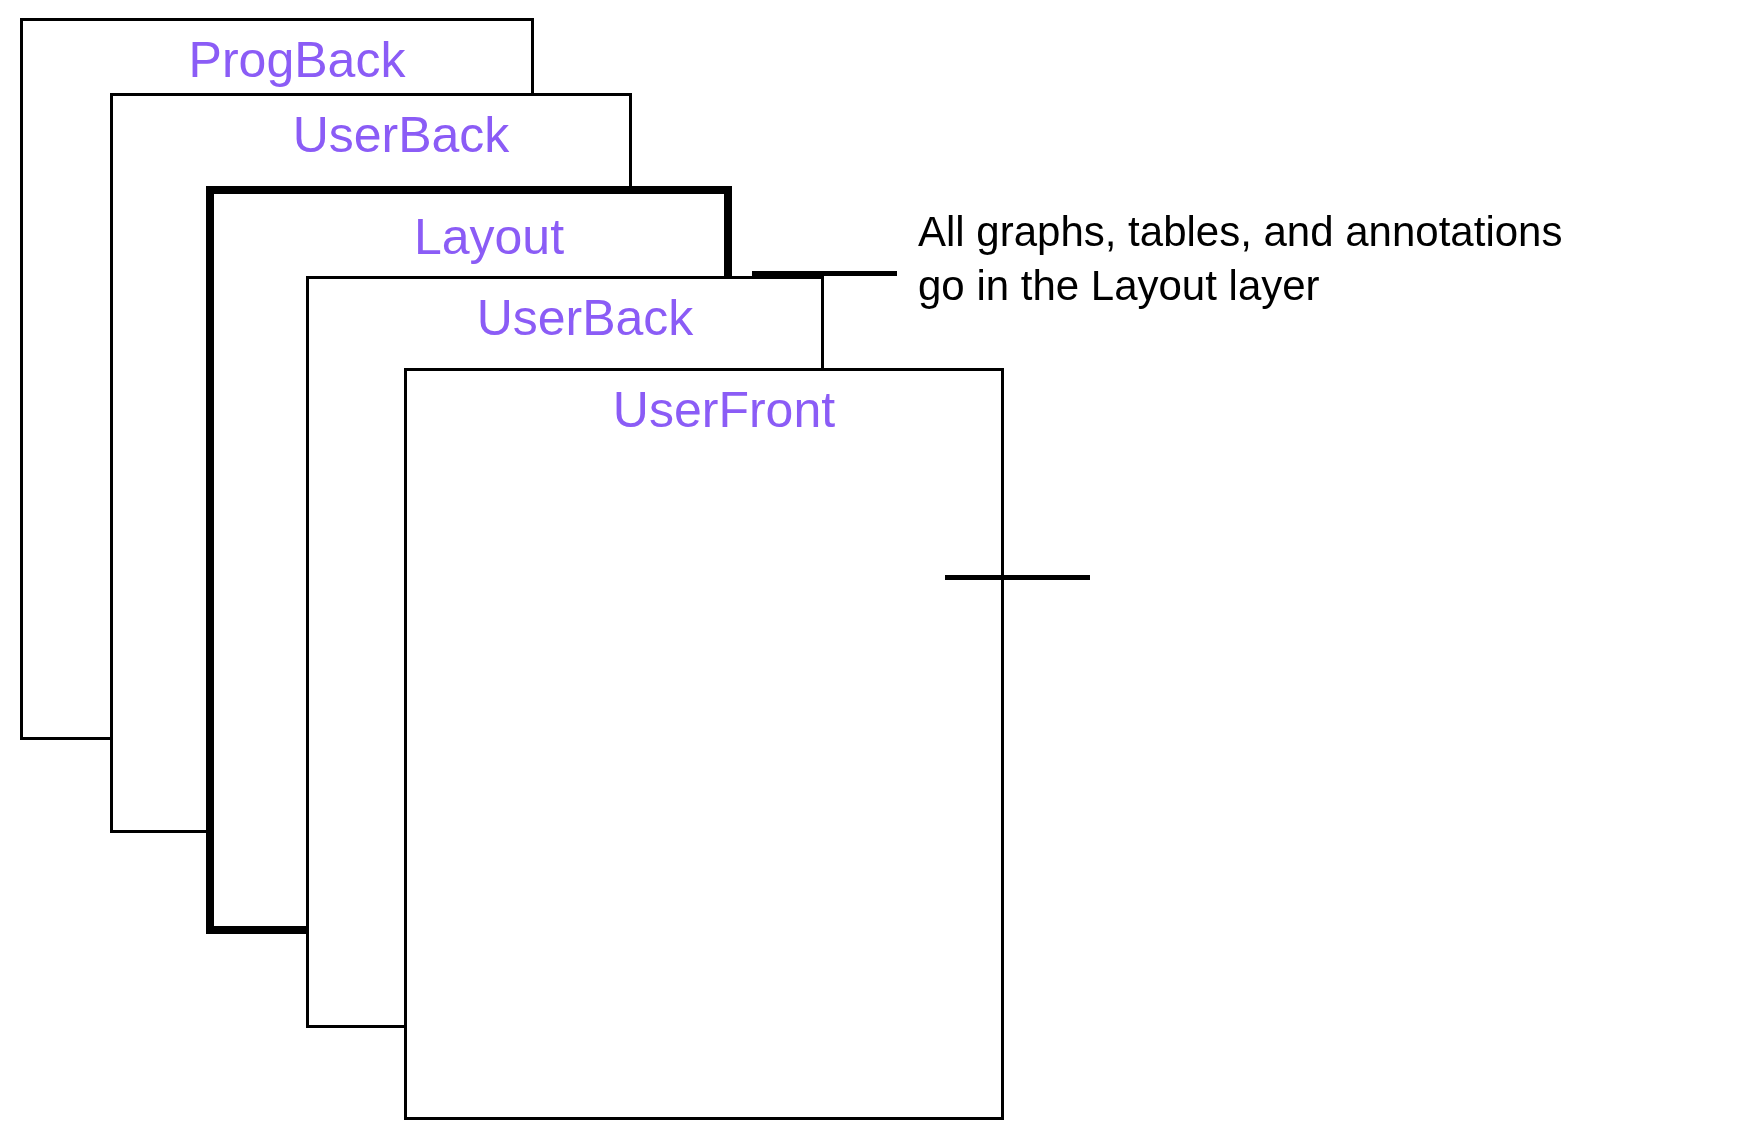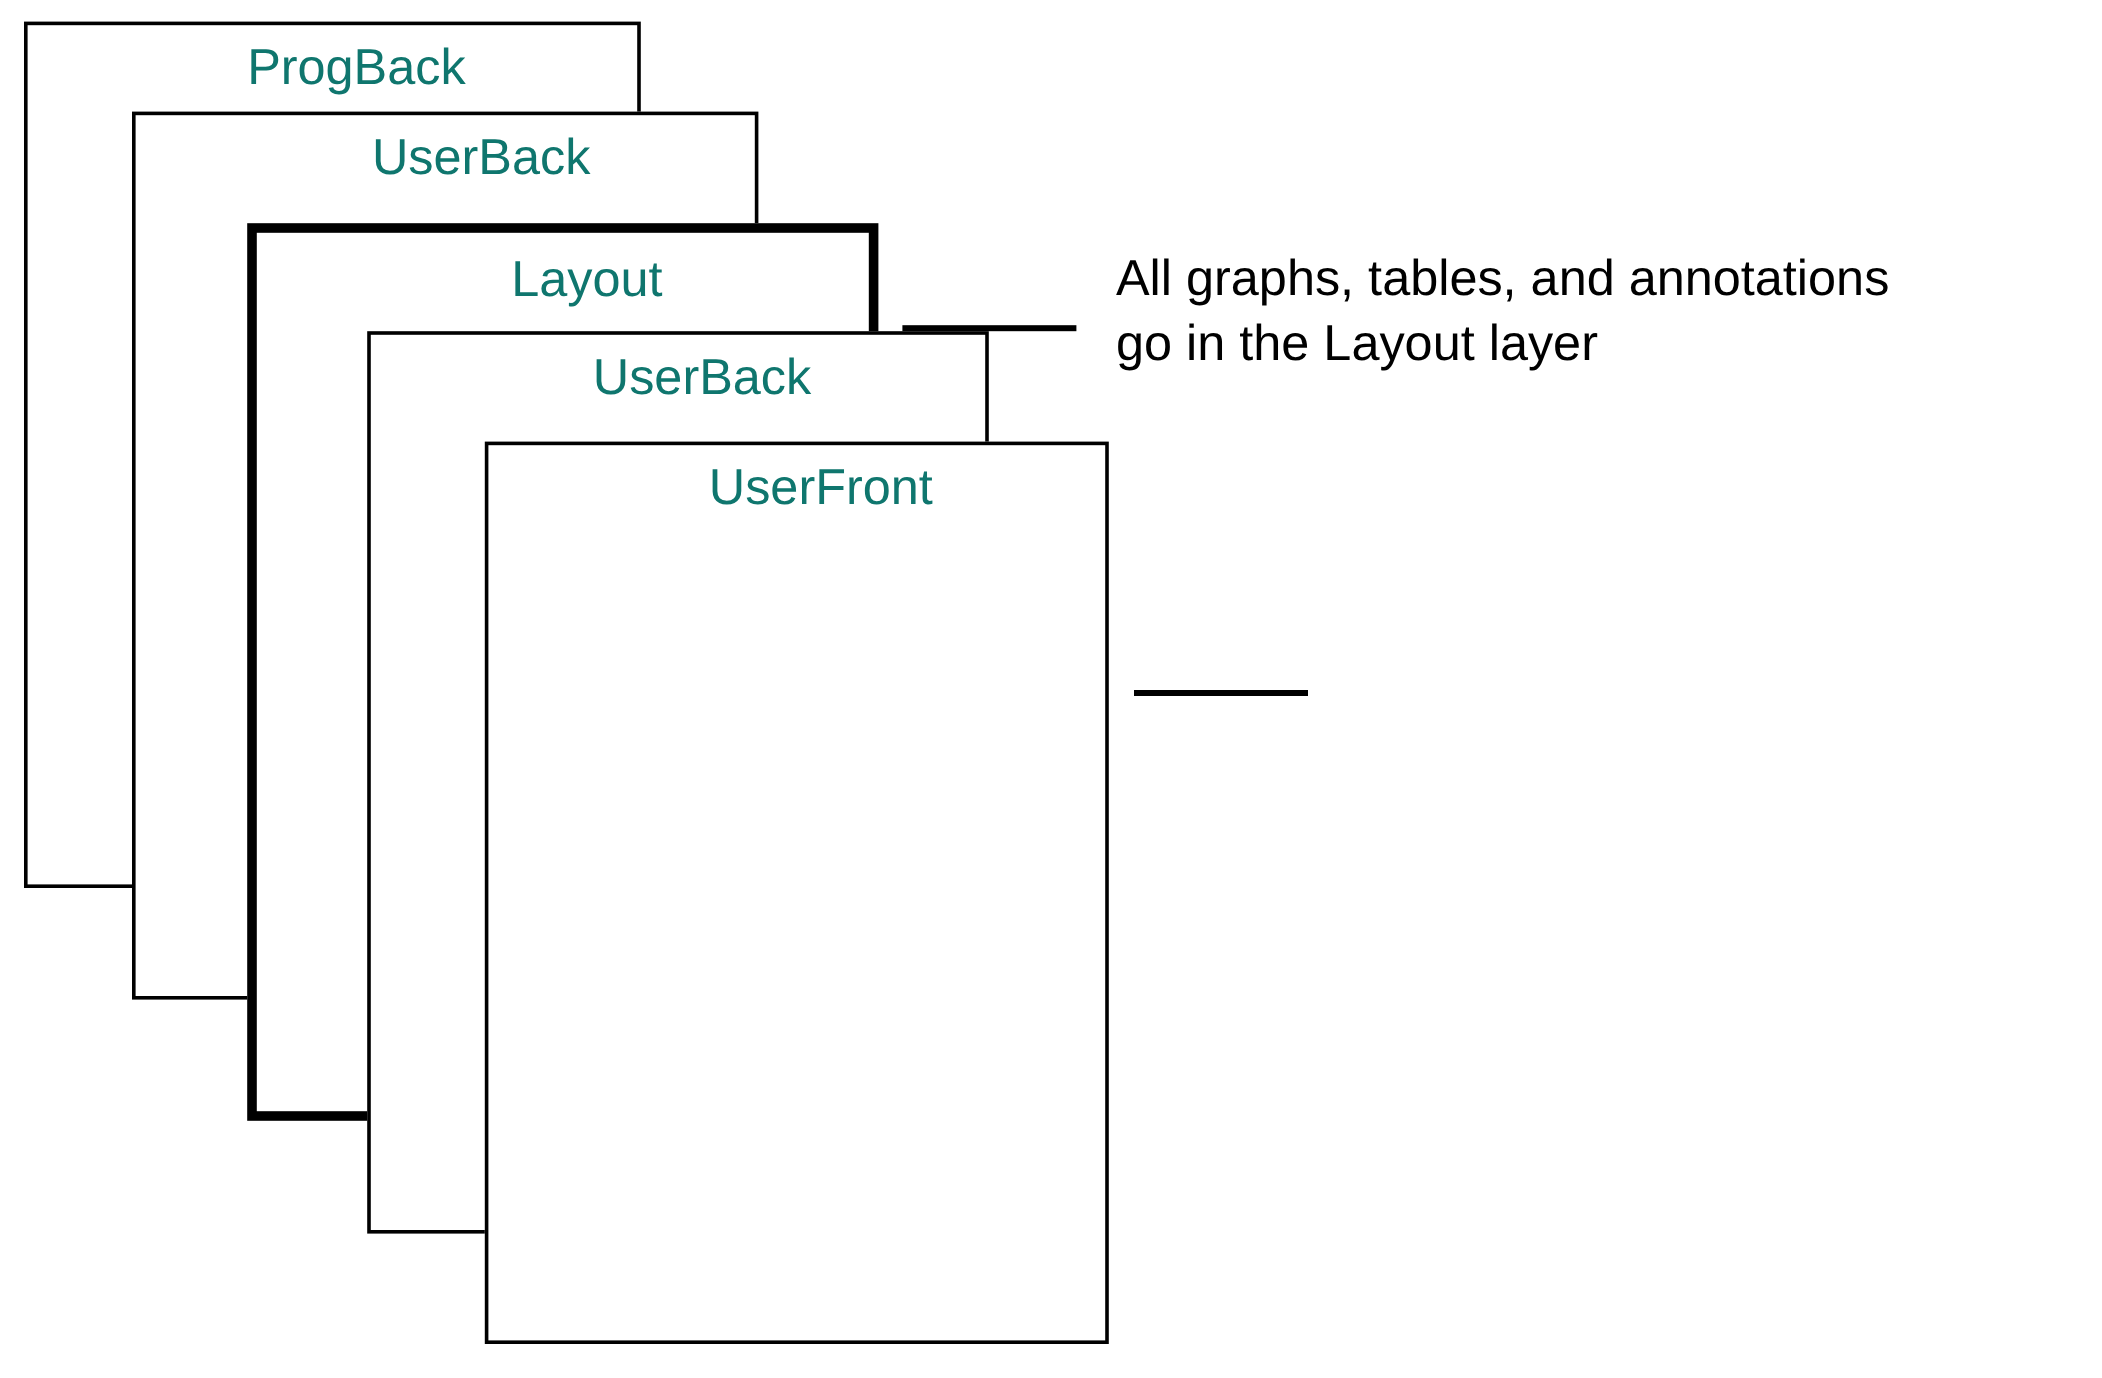"ProgBack" .layer-label { color: #0f766e -> #8b5cf6; font-size: 42px -> 50px }
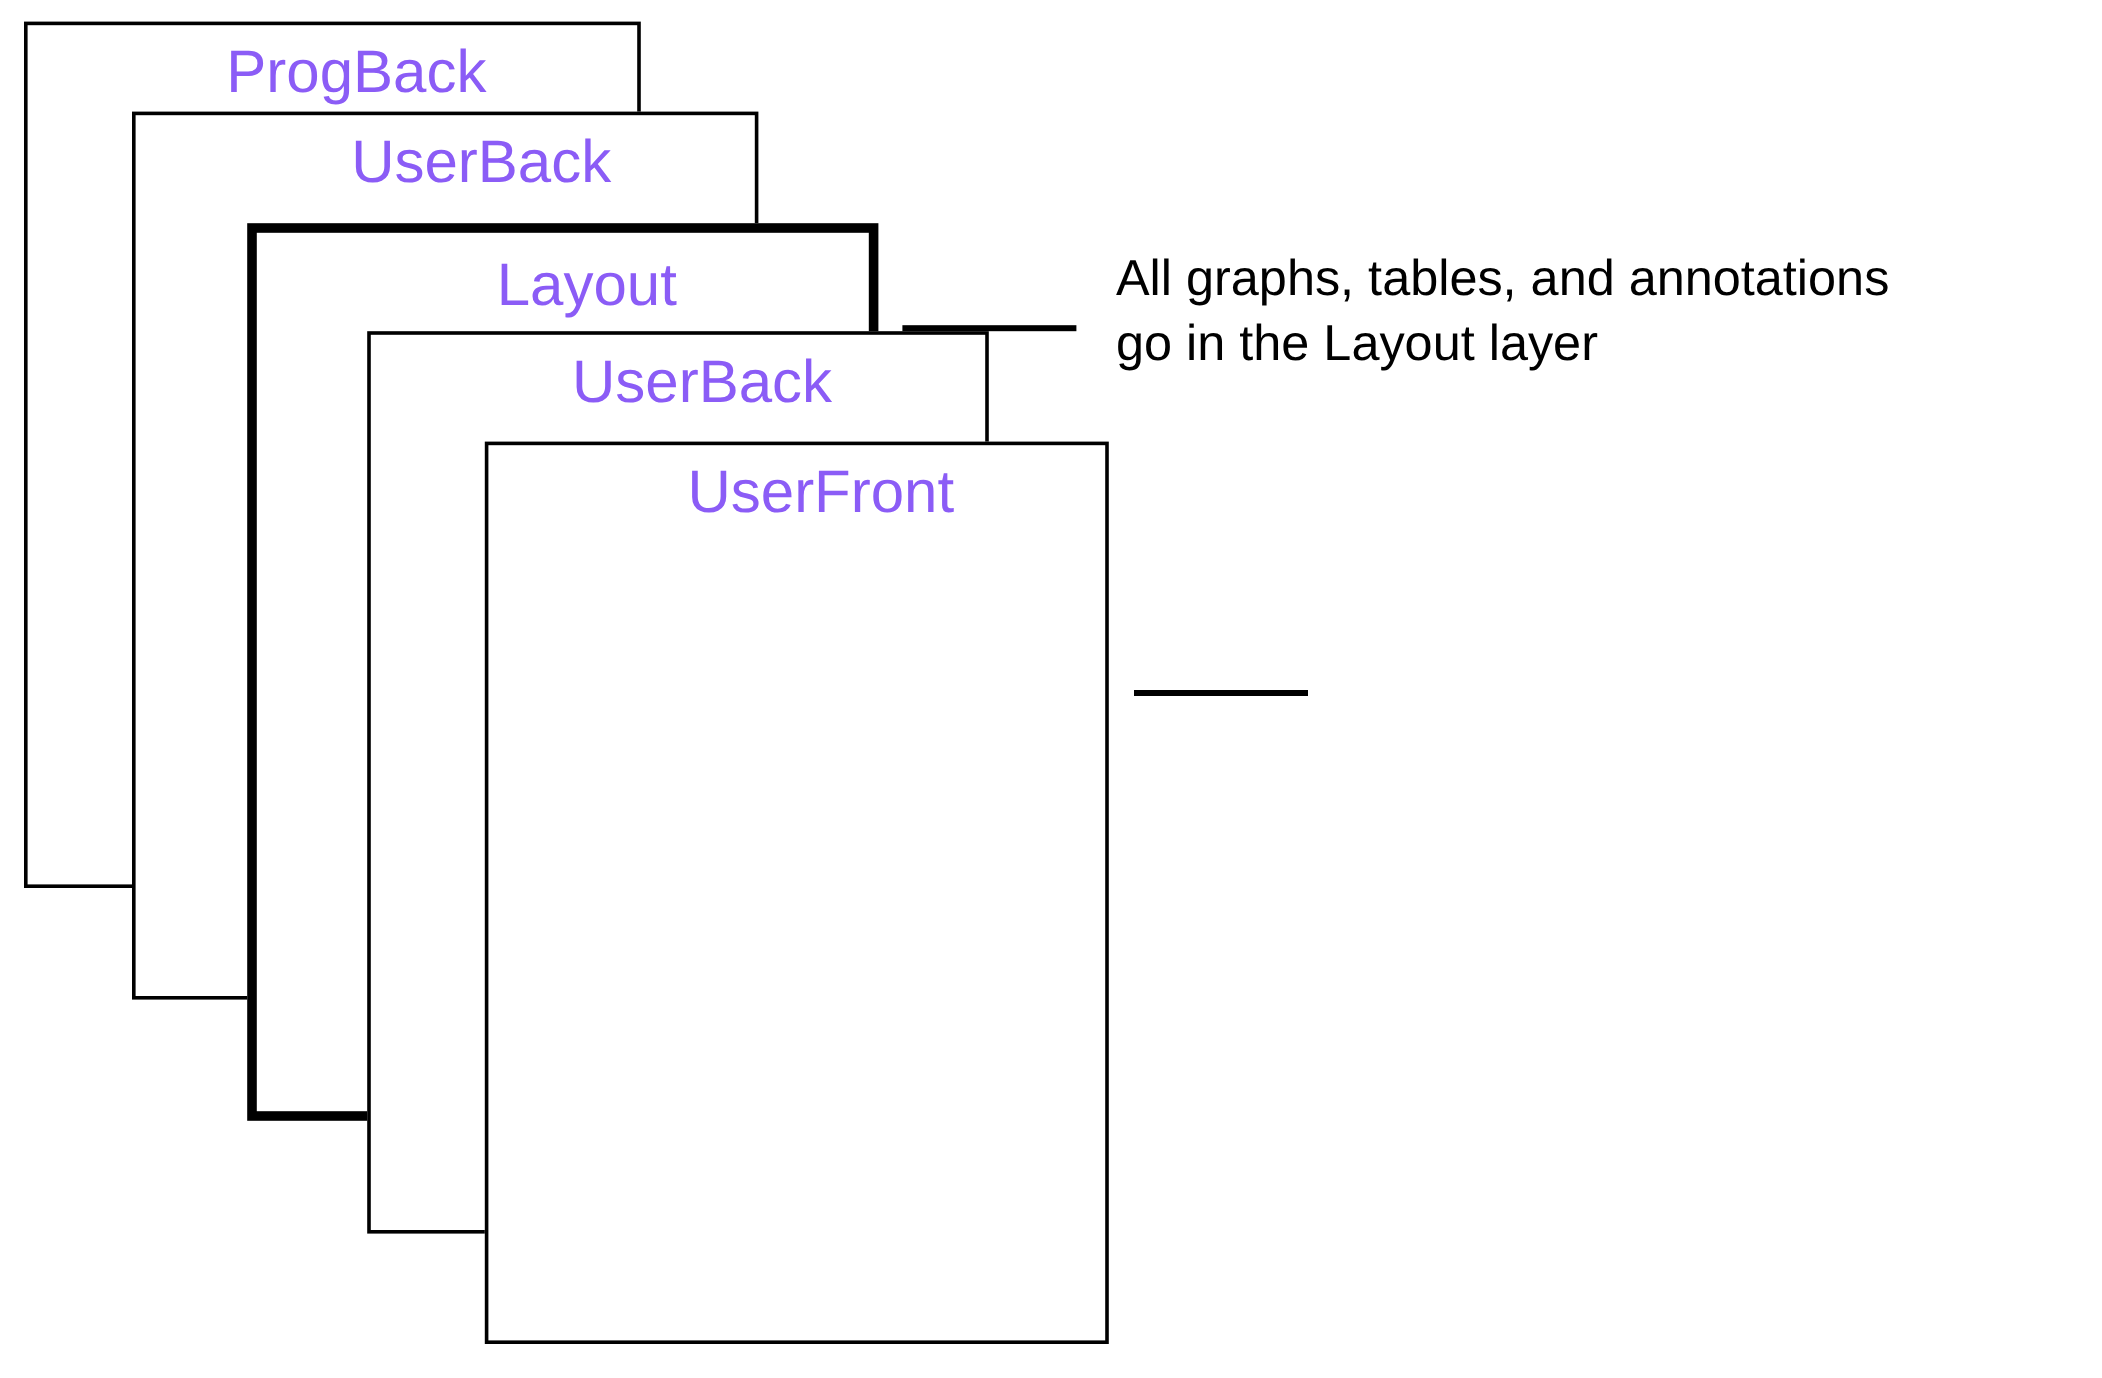"All graphs, tables, and annotations" div.annotation { margin-left: 12px -> none }
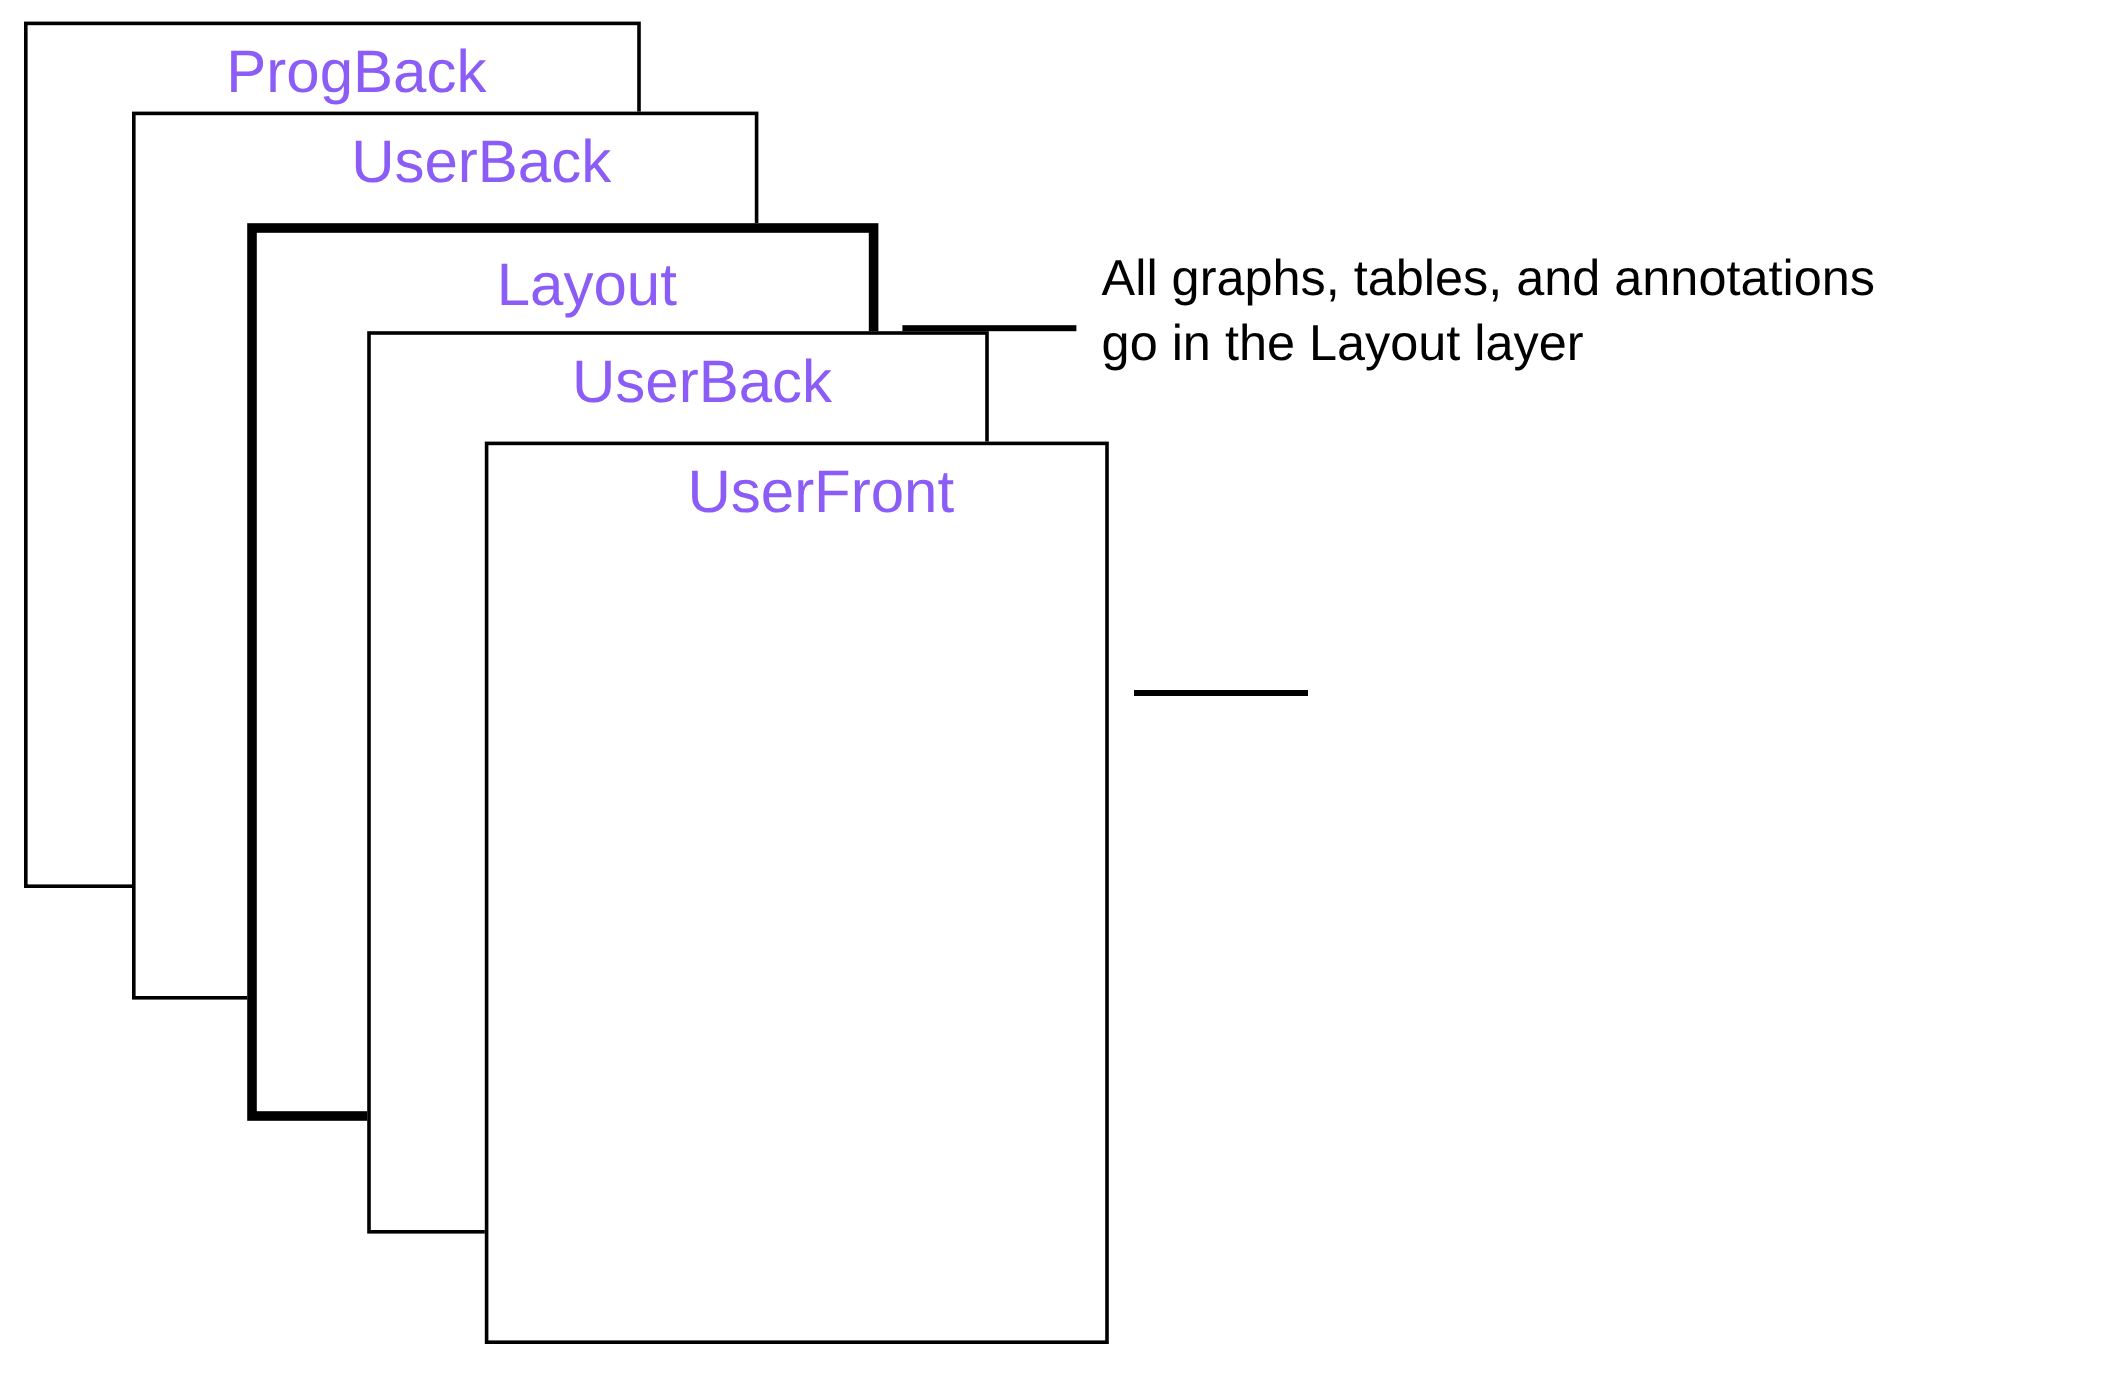"UserFront" div.layer-card { width: 520px -> 600px }
